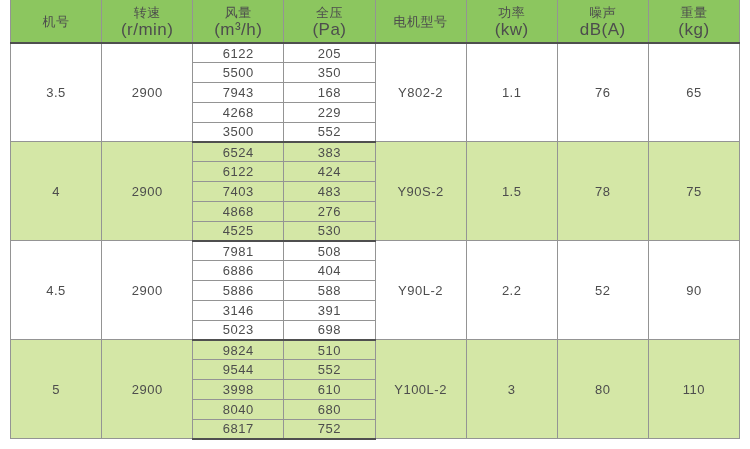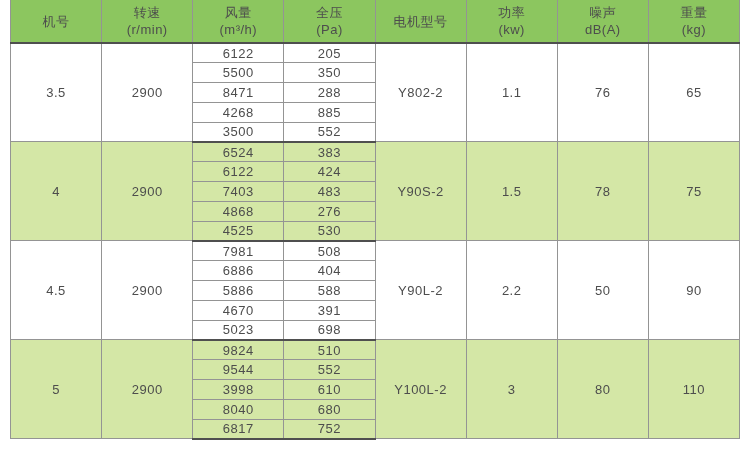"(r/min)" thead th .sub { font-size: 13px -> 17px }
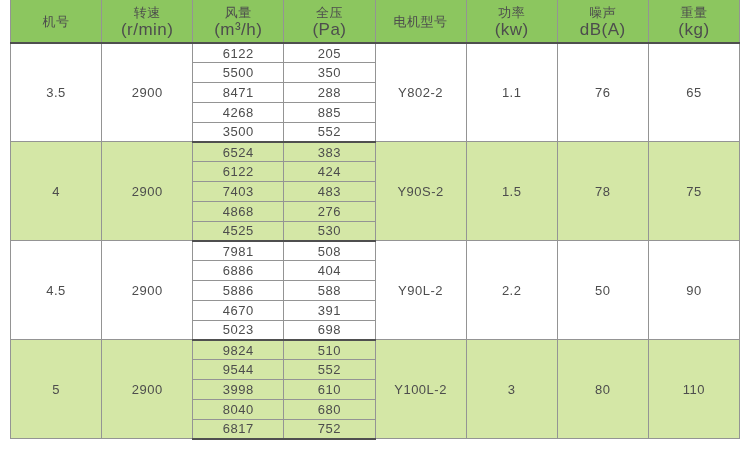"8471" td.h { text: 8471 -> 7943 }
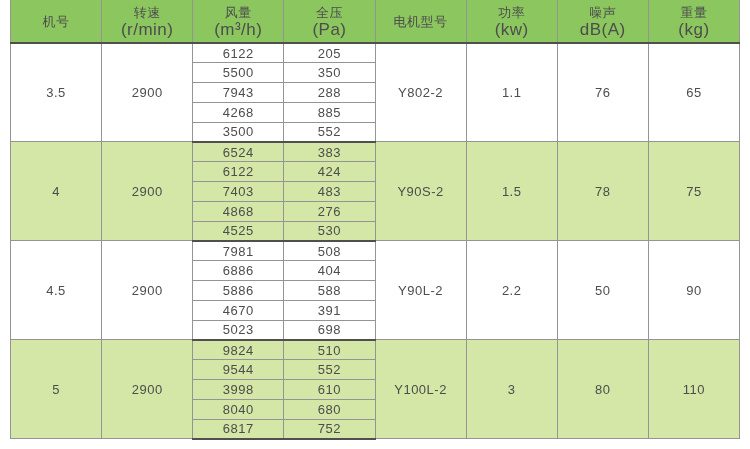"288" td.h { text: 288 -> 168 }
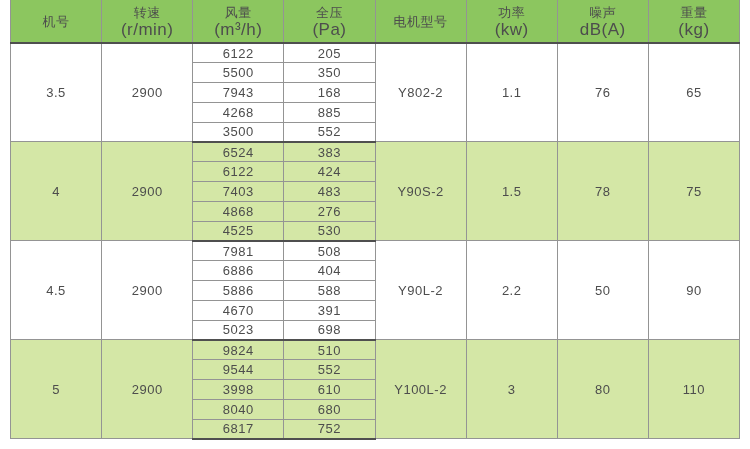"885" td.h { text: 885 -> 229 }
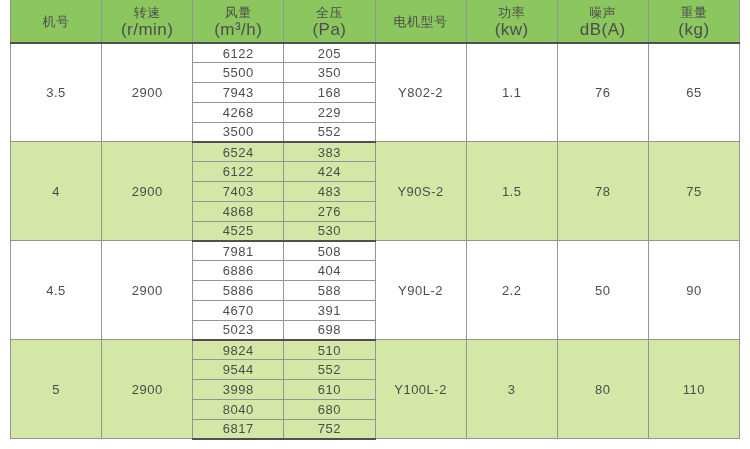"50" td { text: 50 -> 52 }
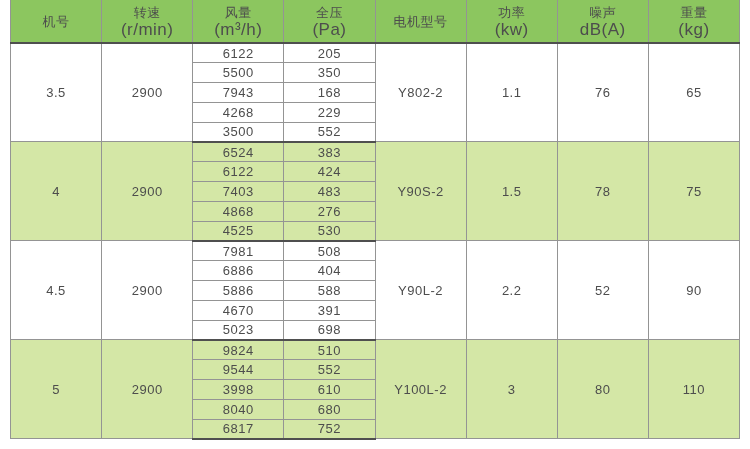"4670" td.h { text: 4670 -> 3146 }
